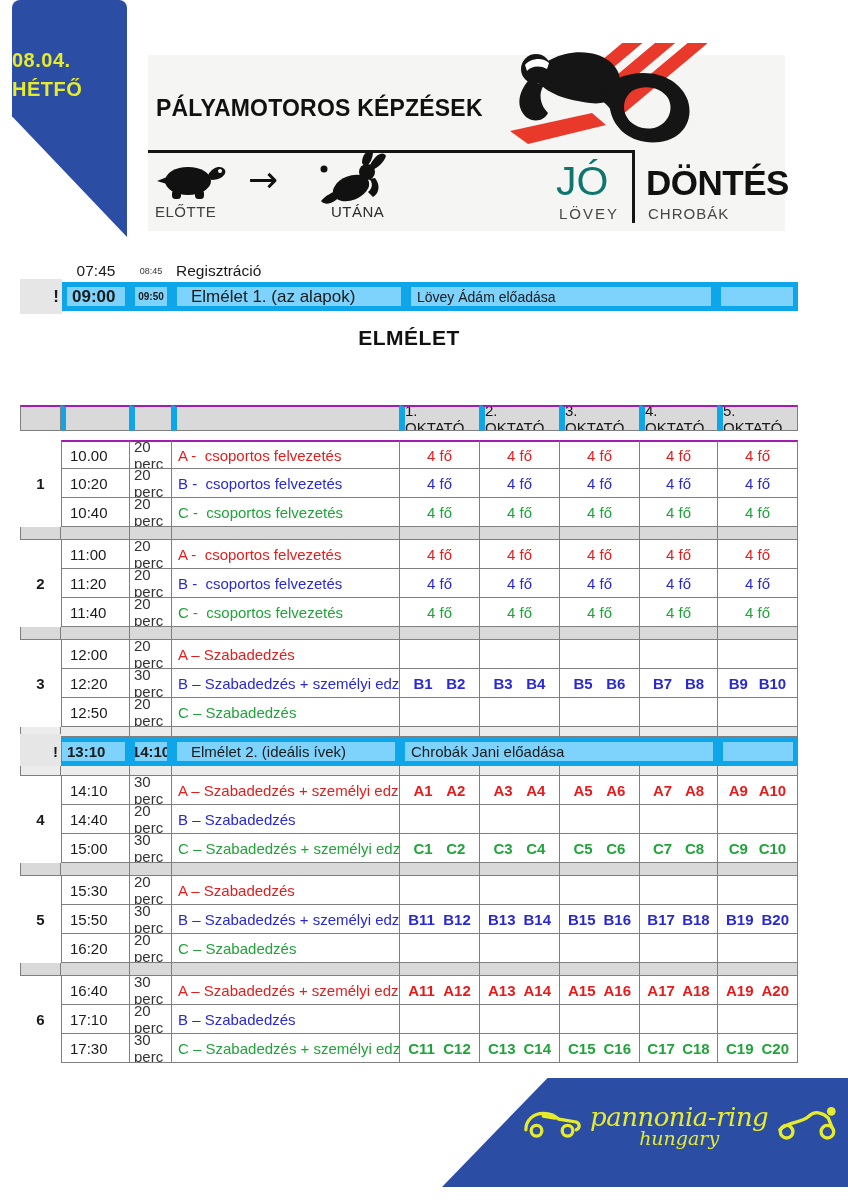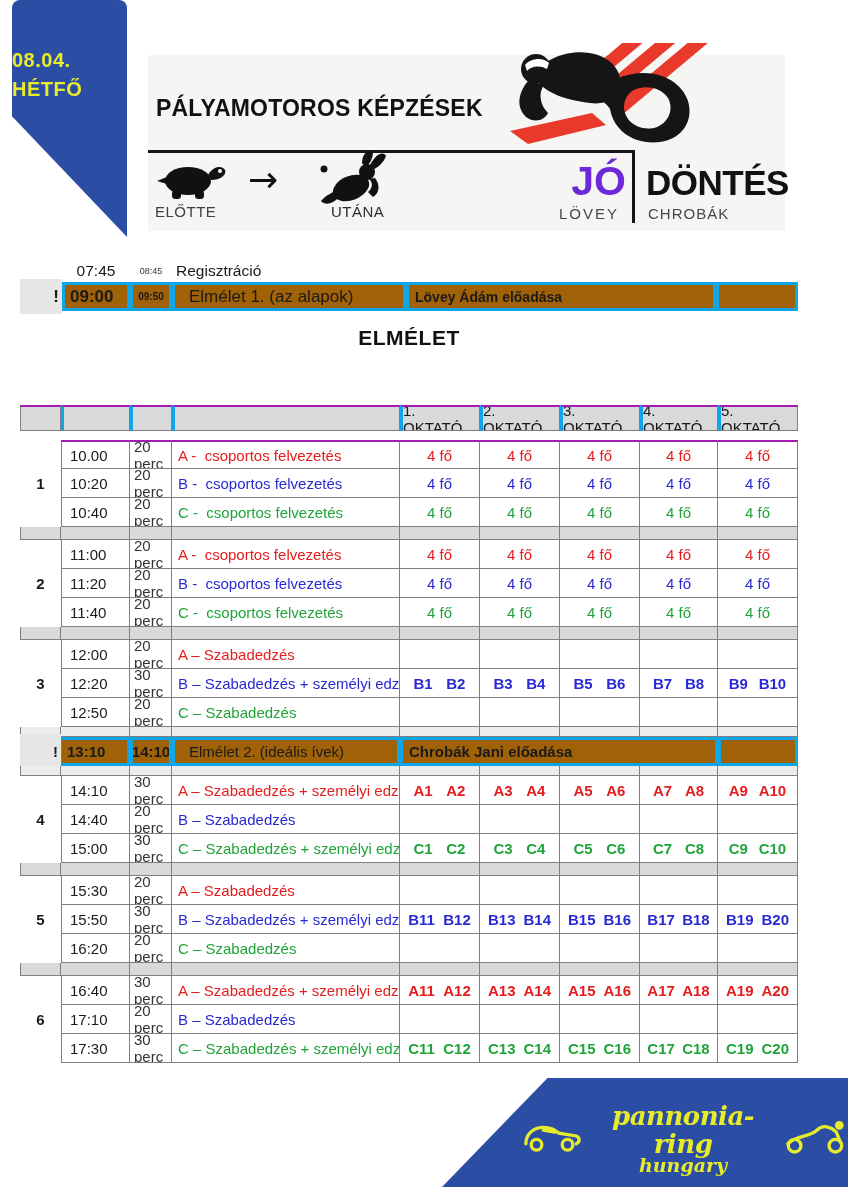"JÓ" .brand-left { color: #6d28d9 -> #0f766e; font-weight: 700 -> 400; text-align: right -> none }
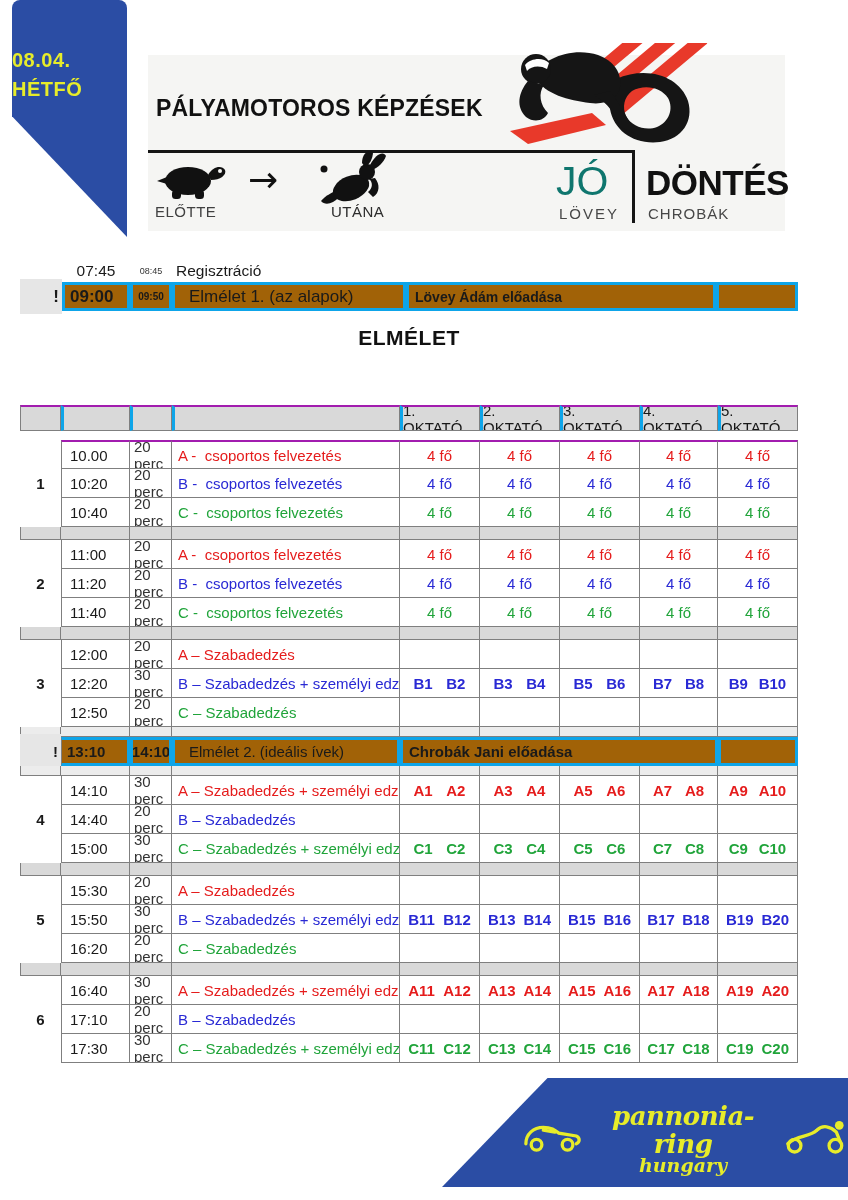"09:00" .bordered { background: #a16207 -> #7dd3fc; border: 3px solid #0ea5e9 -> 5px solid #0ea5e9 }
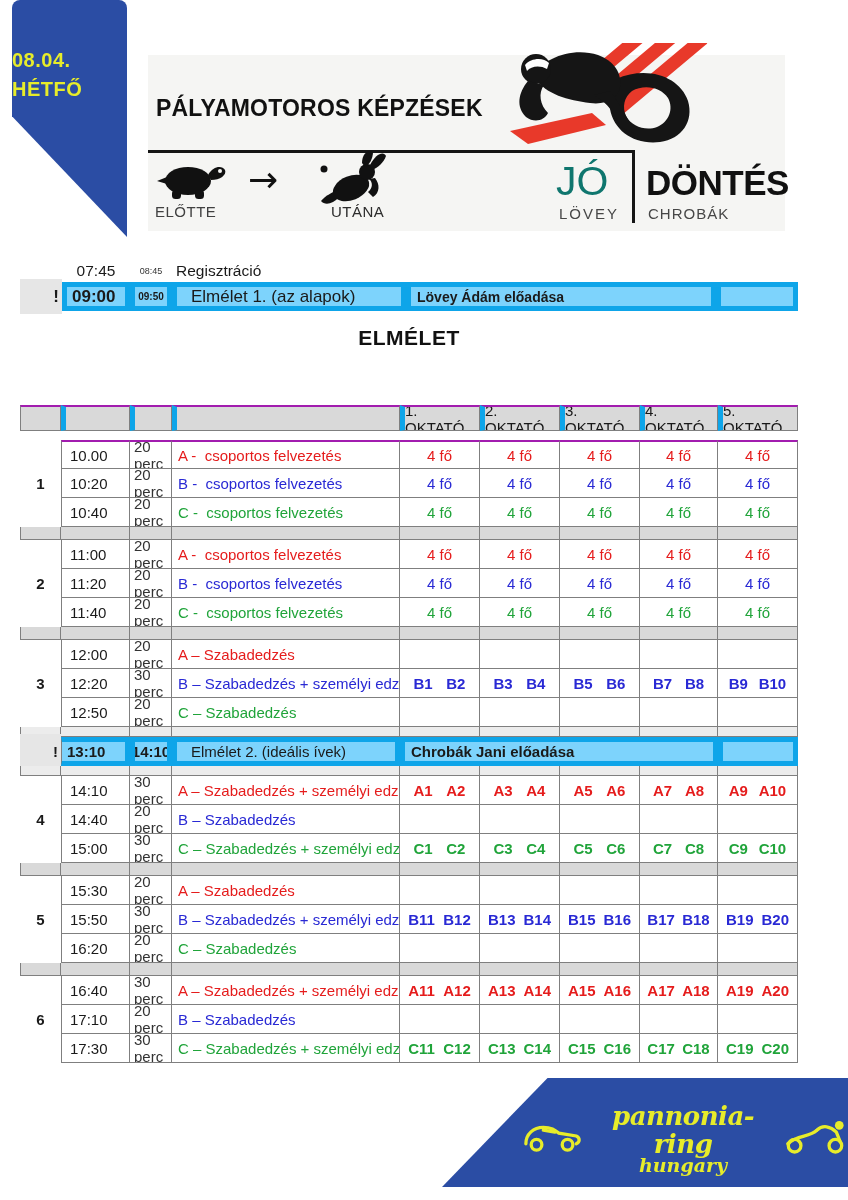"Lövey Ádám előadása" .lect-speaker { font-weight: bold -> normal }
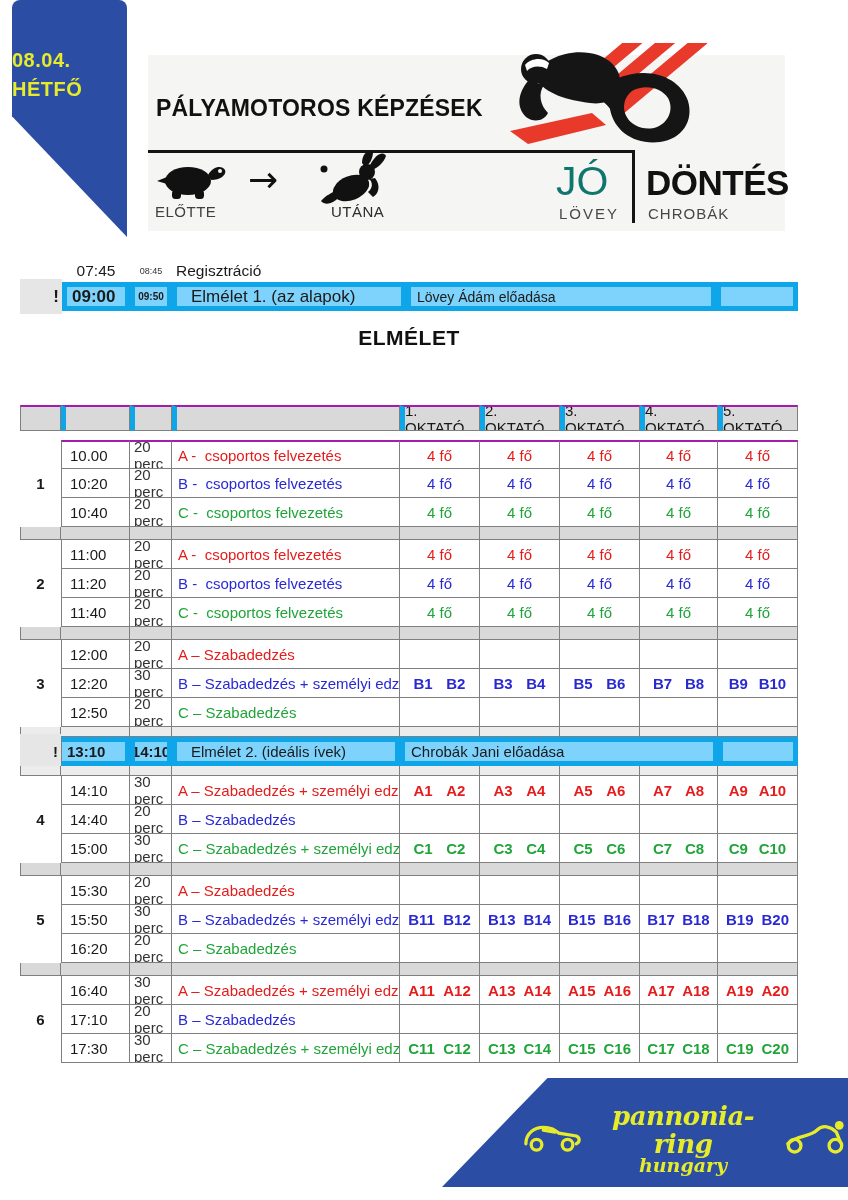"pannonia-ring" .logo-text { font-weight: bold -> normal }
